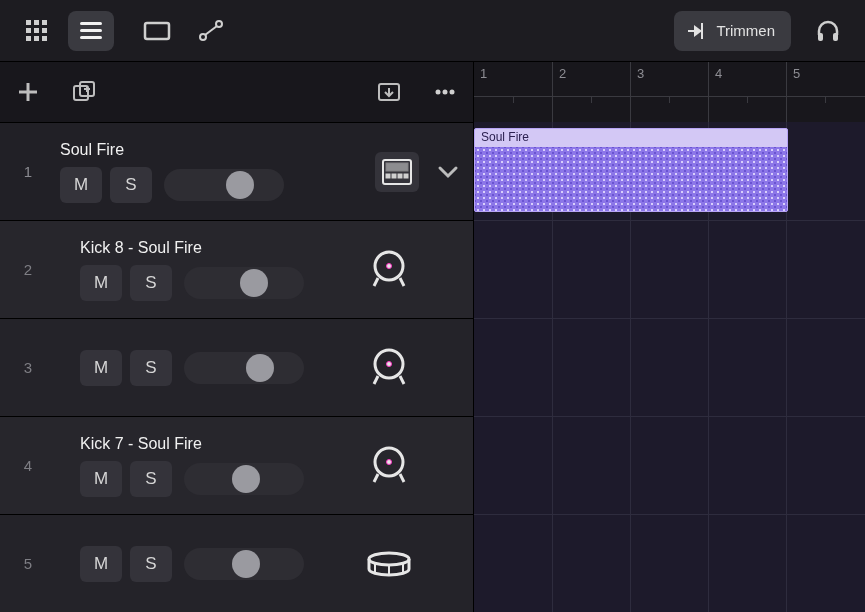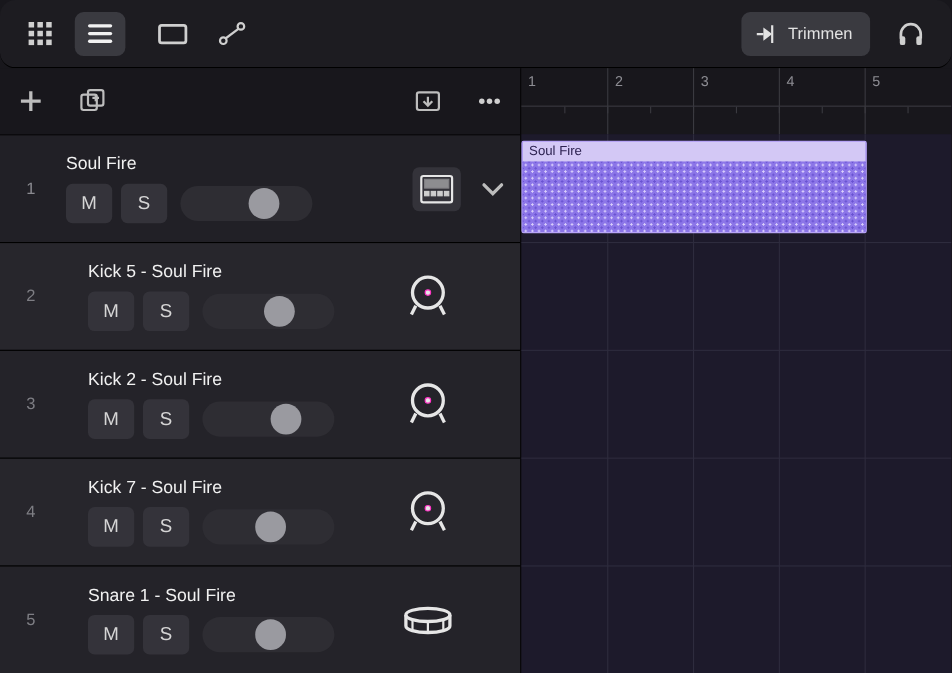"Trimmen" .toolbar { border-radius: 14px -> none }
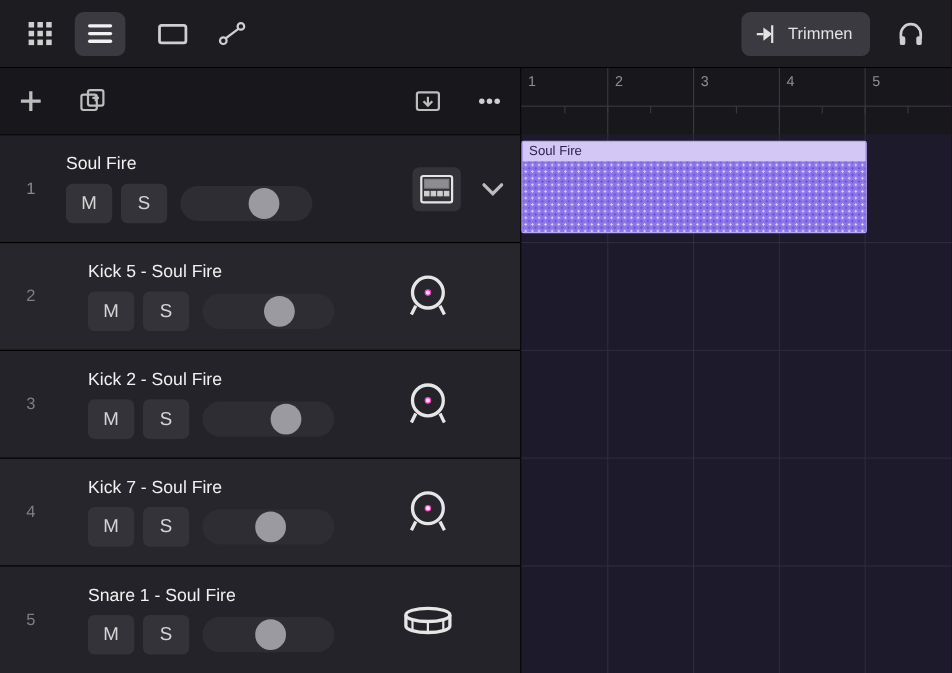"Kick 5 - Soul Fire" div.row-title { text: 5 -> 8 }
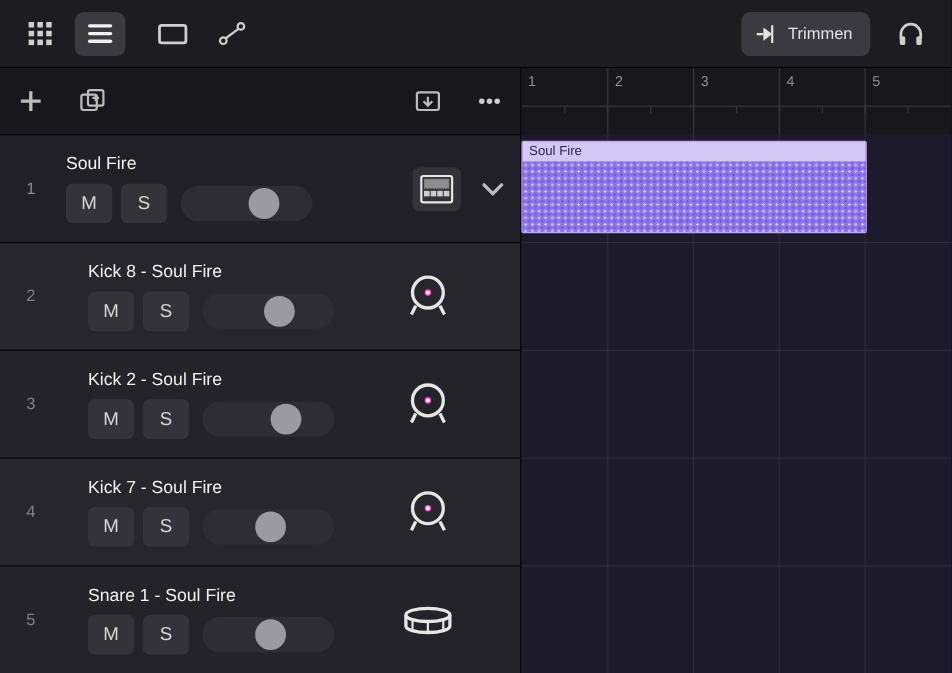"Kick 2 - Soul Fire" div.row-title { html: <div>Kick 2 - Soul Fire</div> -> none }
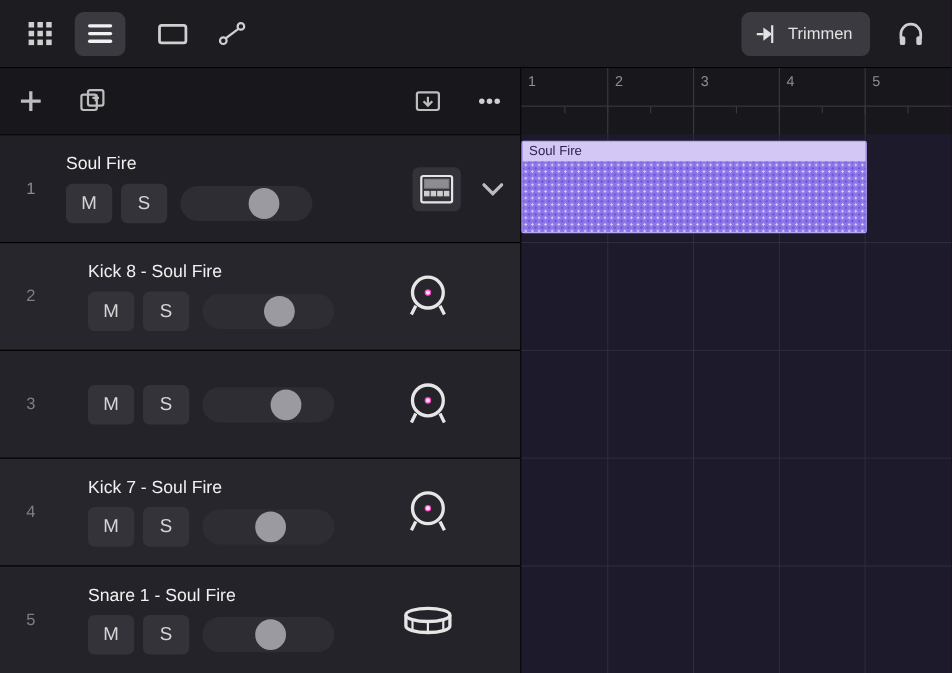"Snare 1 - Soul Fire" div.row-title { html: <div>Snare 1 - Soul Fire</div> -> none }
